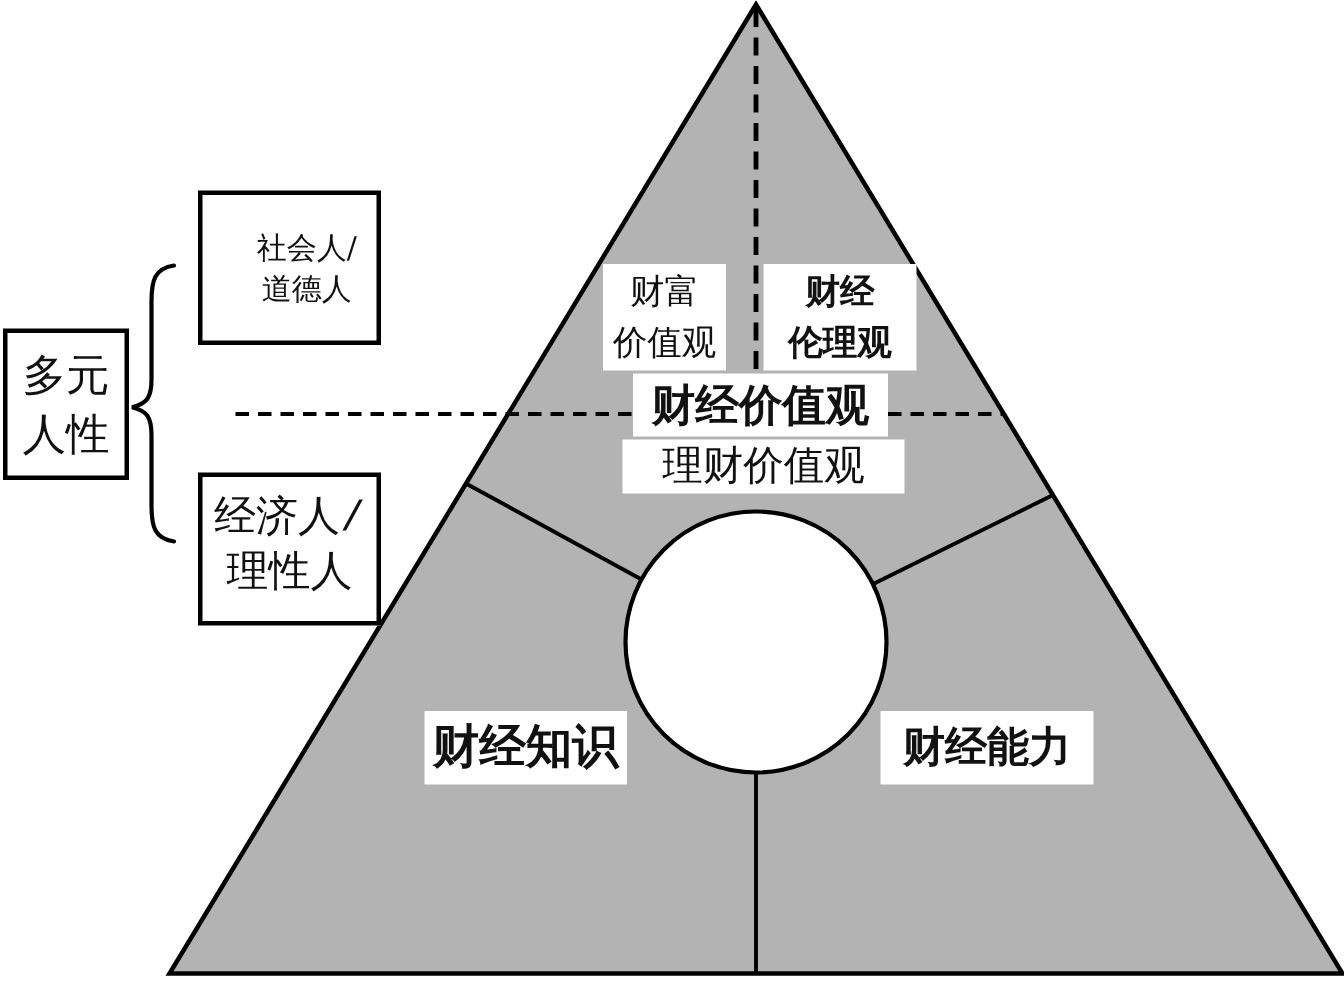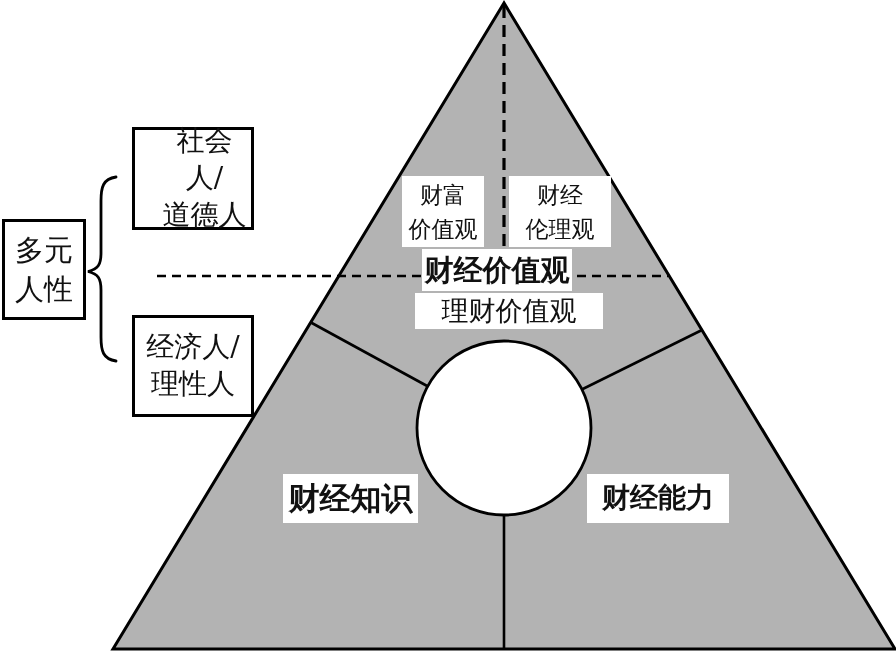"社会人/" div.label { font-size: 28px -> 20px }
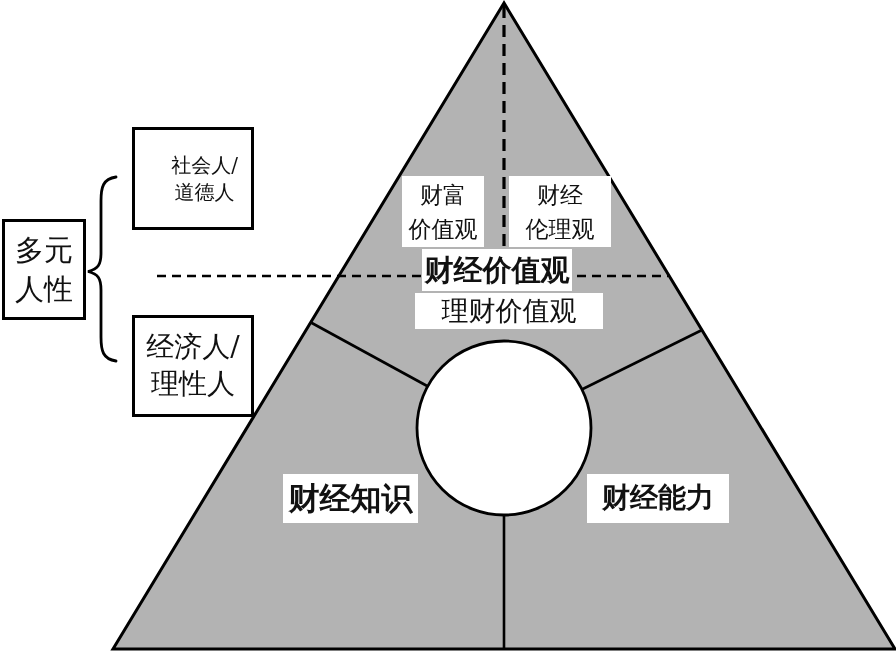"财经" div.label { font-weight: none -> bold }
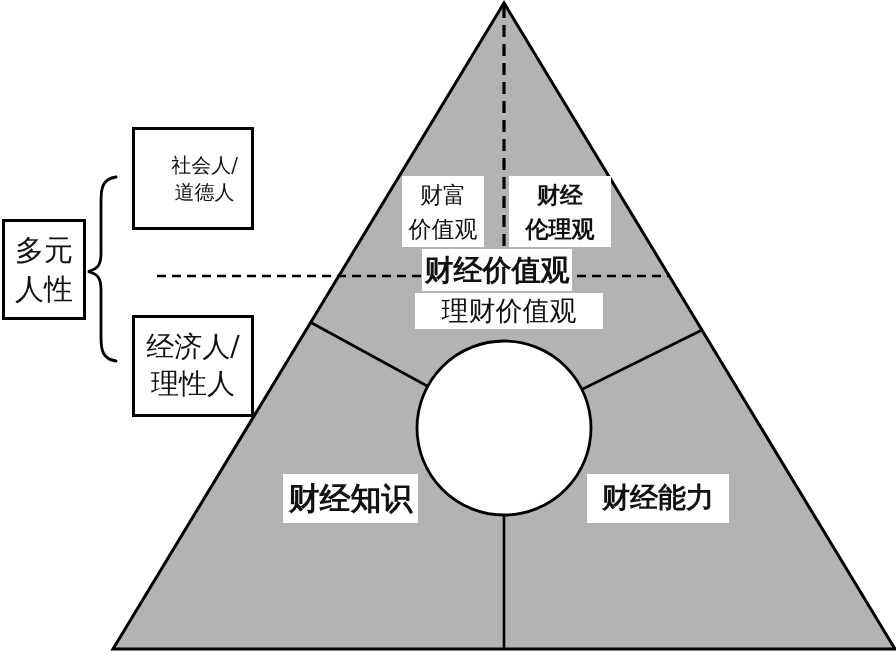"财经价值观" div.label { width: 150px -> 170px }
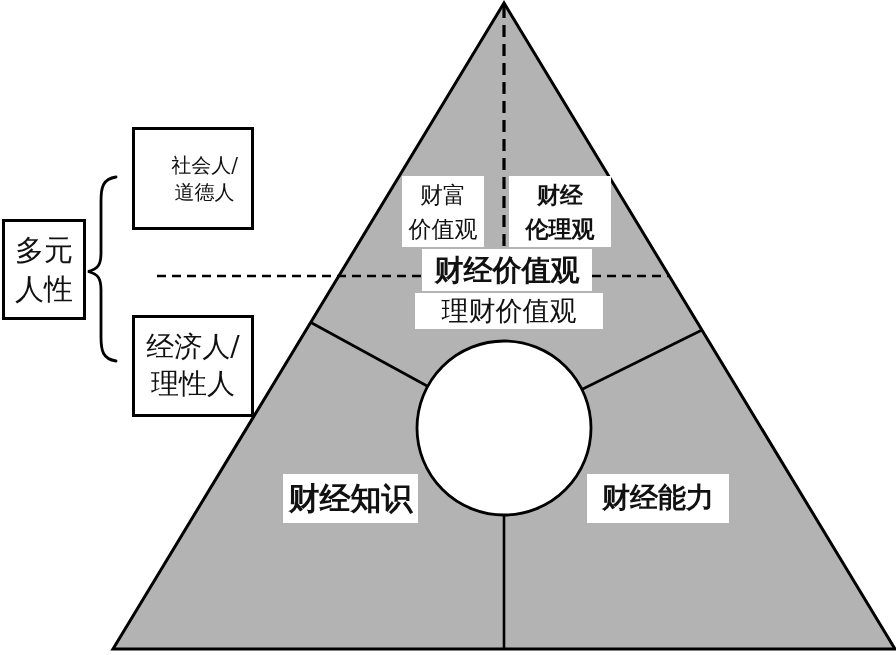"经济人/" div.label { font-family: none -> Liberation Mono, monospace }
